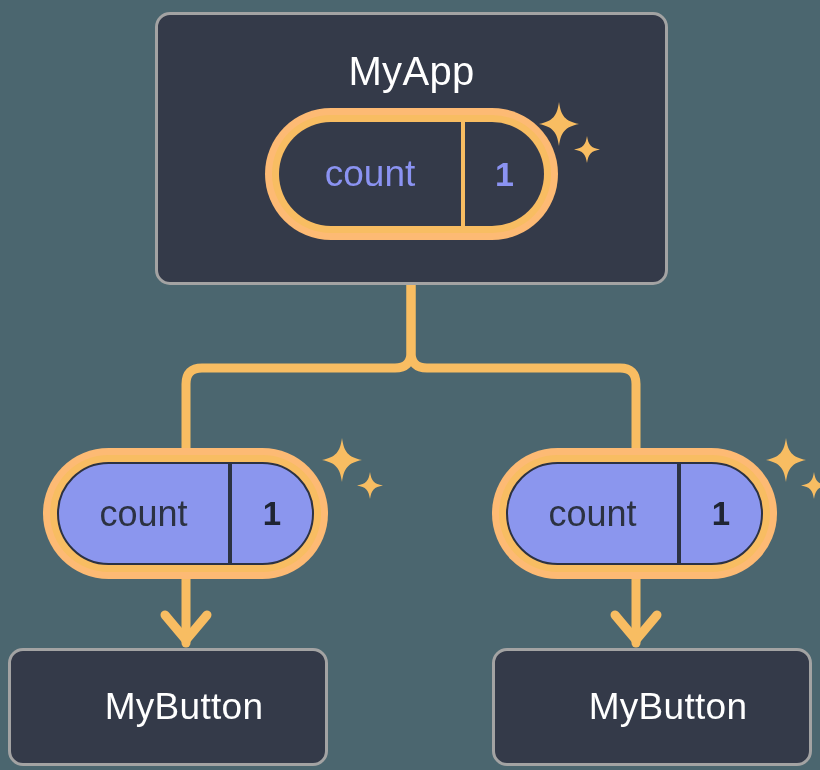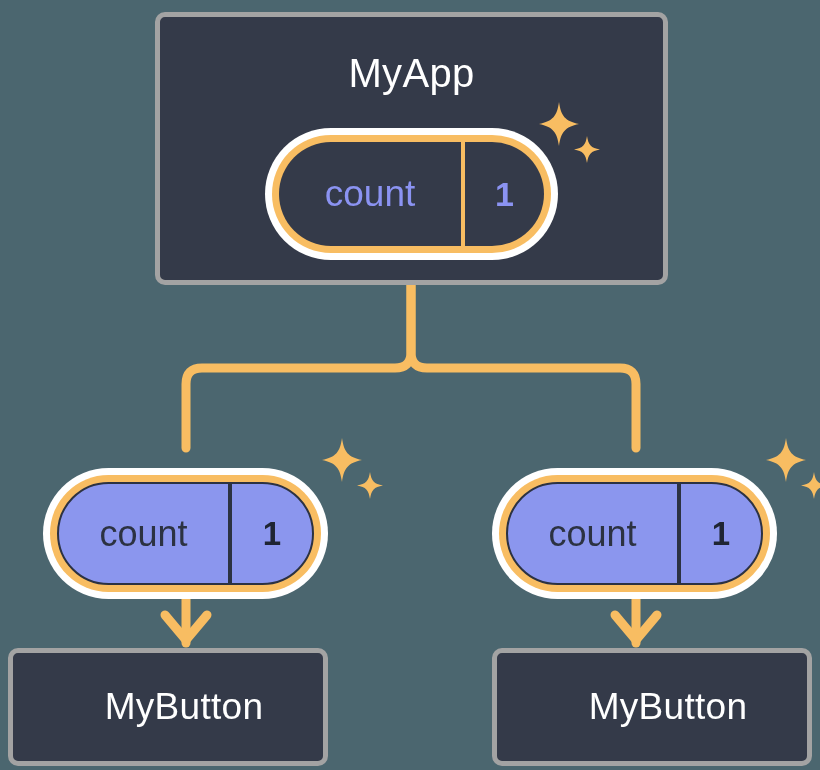"MyApp" .card { border: 5px solid #a3a3a3 -> 3px solid #a3a3a3; border-radius: 10px -> 15px }
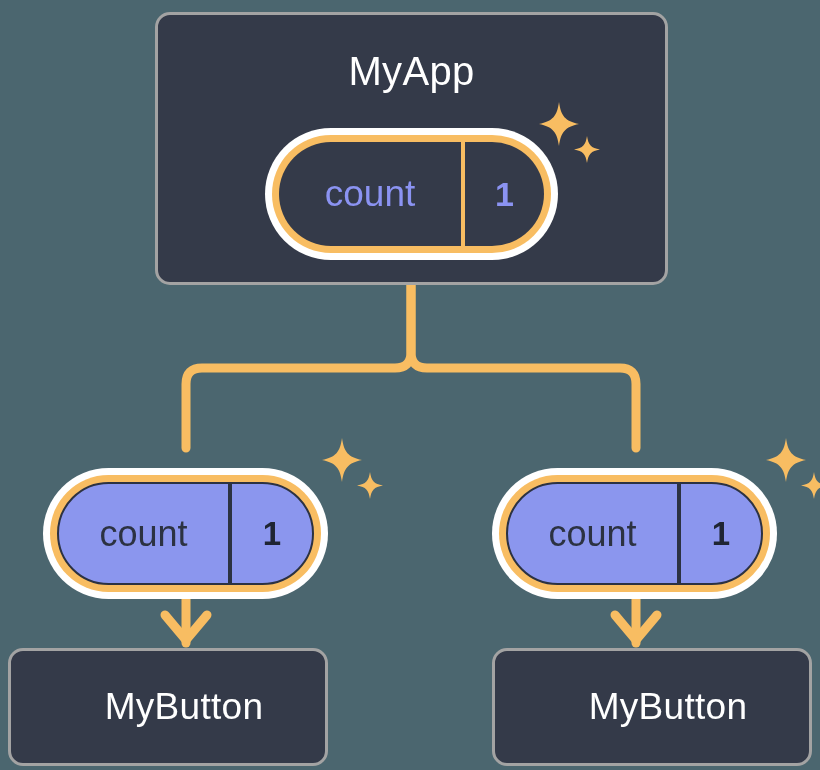"count" .pill-outer { background: #ffffff -> #fdba74; margin-top: 20px -> none }
